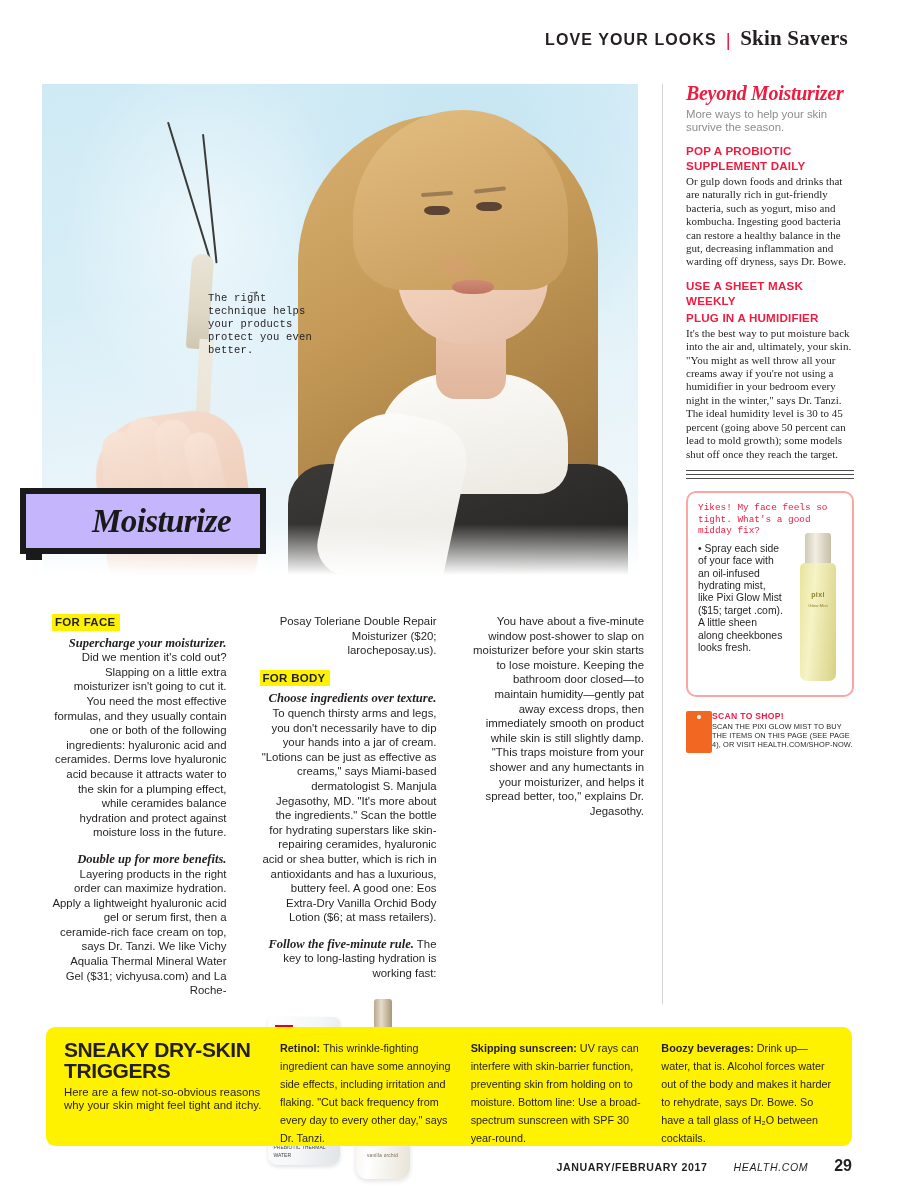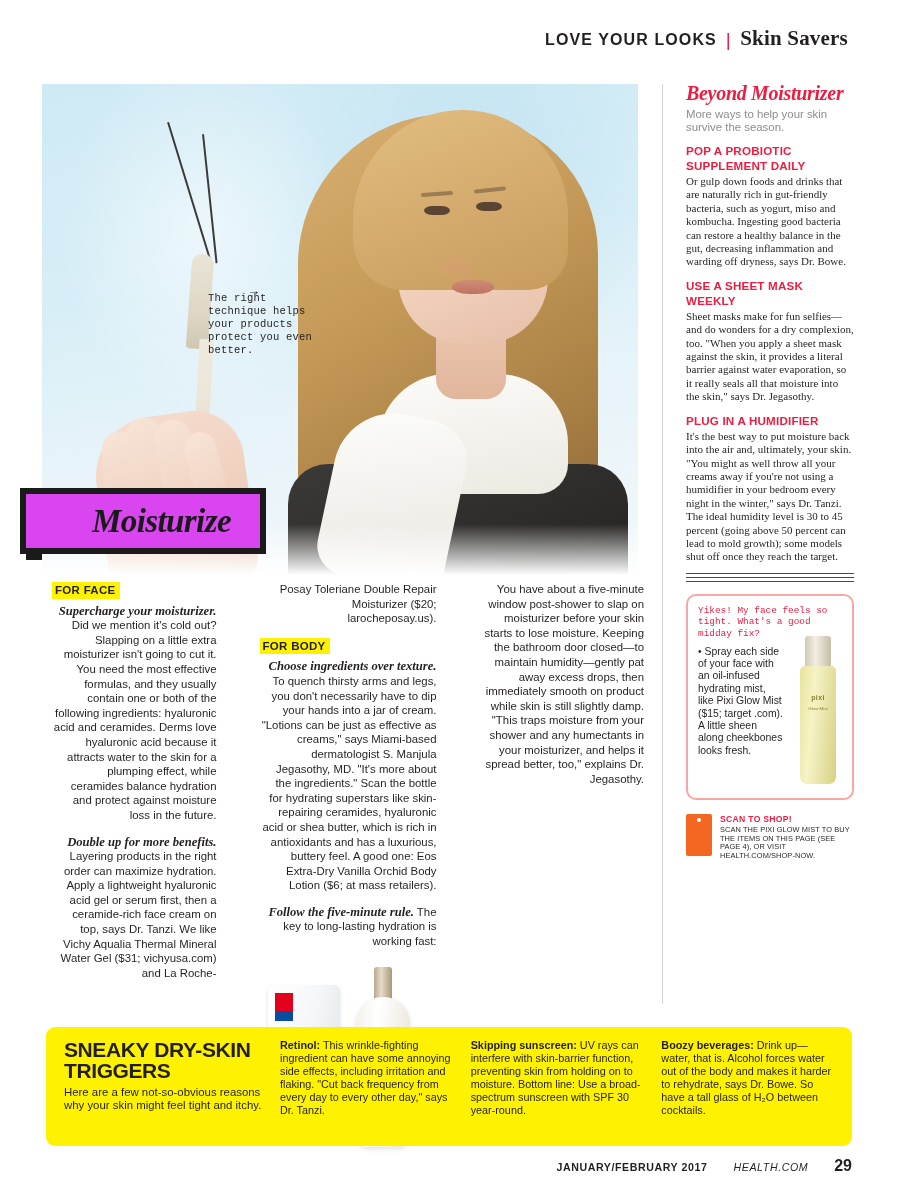"Sheet masks make for fun" p.rail-body { html: <p>Sheet masks make for fun selfies—and do wonders for a dry complexion, too. "When you apply a sheet mask against the skin, it provides a literal barrier against water evaporation, so it really seals all that moisture into the skin," says Dr. Jegasothy.</p> -> none }
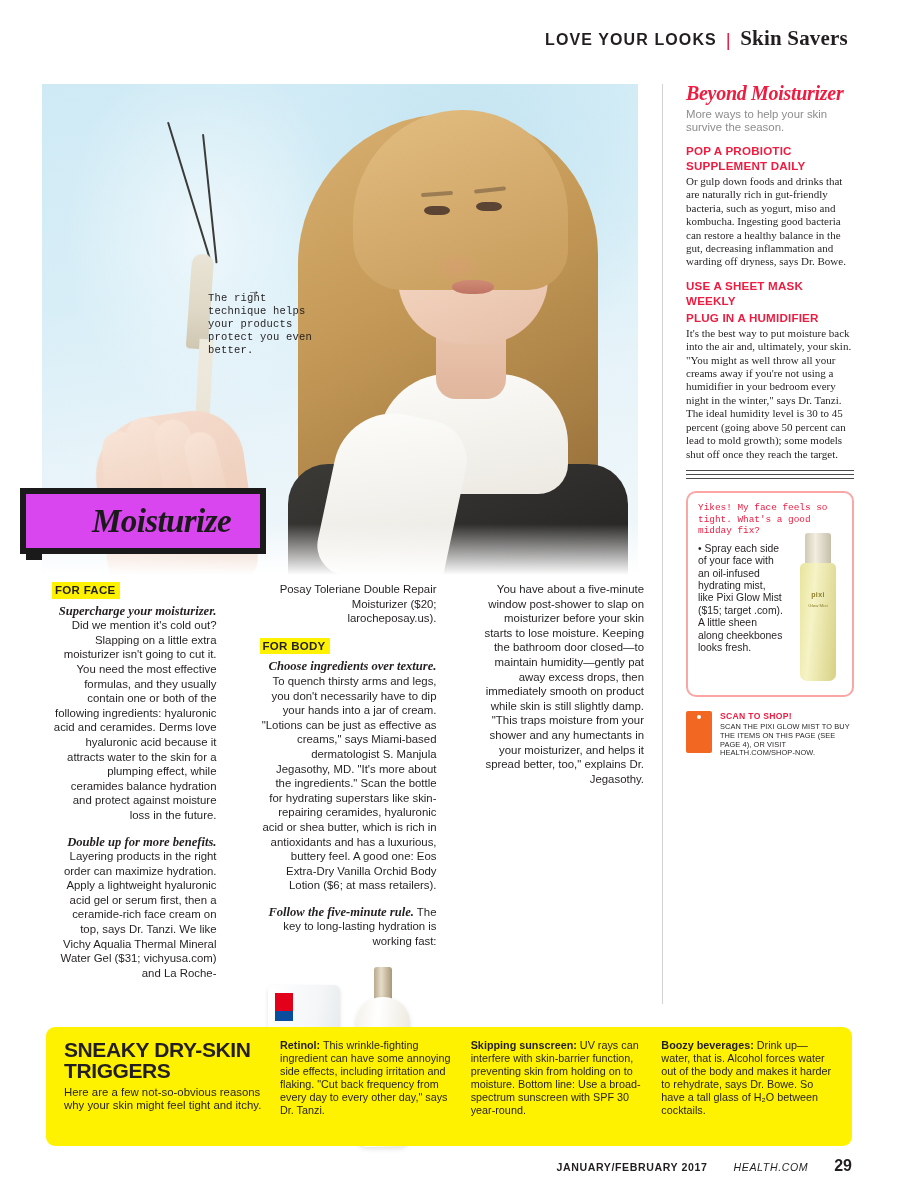"Moisturize" .moist-block { background: #d946ef -> #c4b5fd }
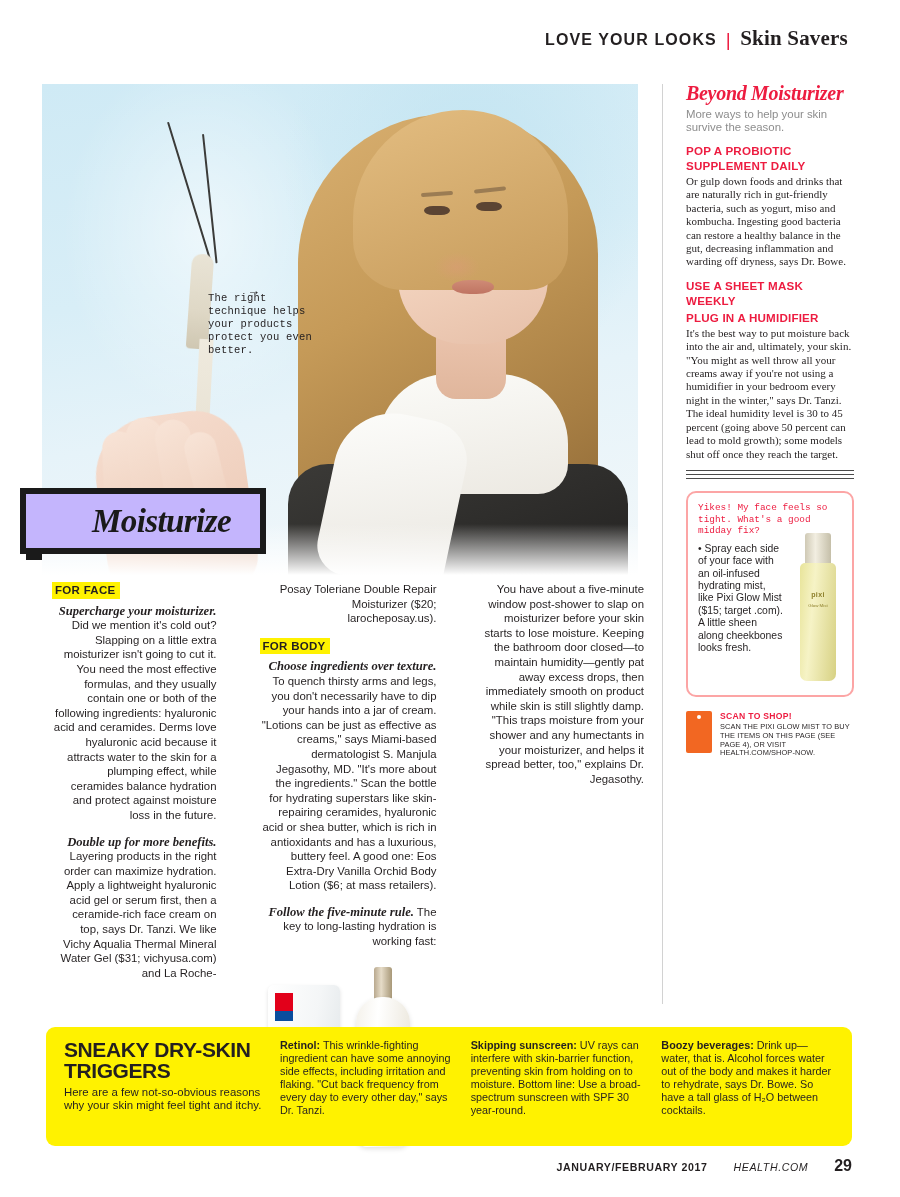"FOR FACE" .cols { gap: 14px -> 4px; top: 582px -> 614px }
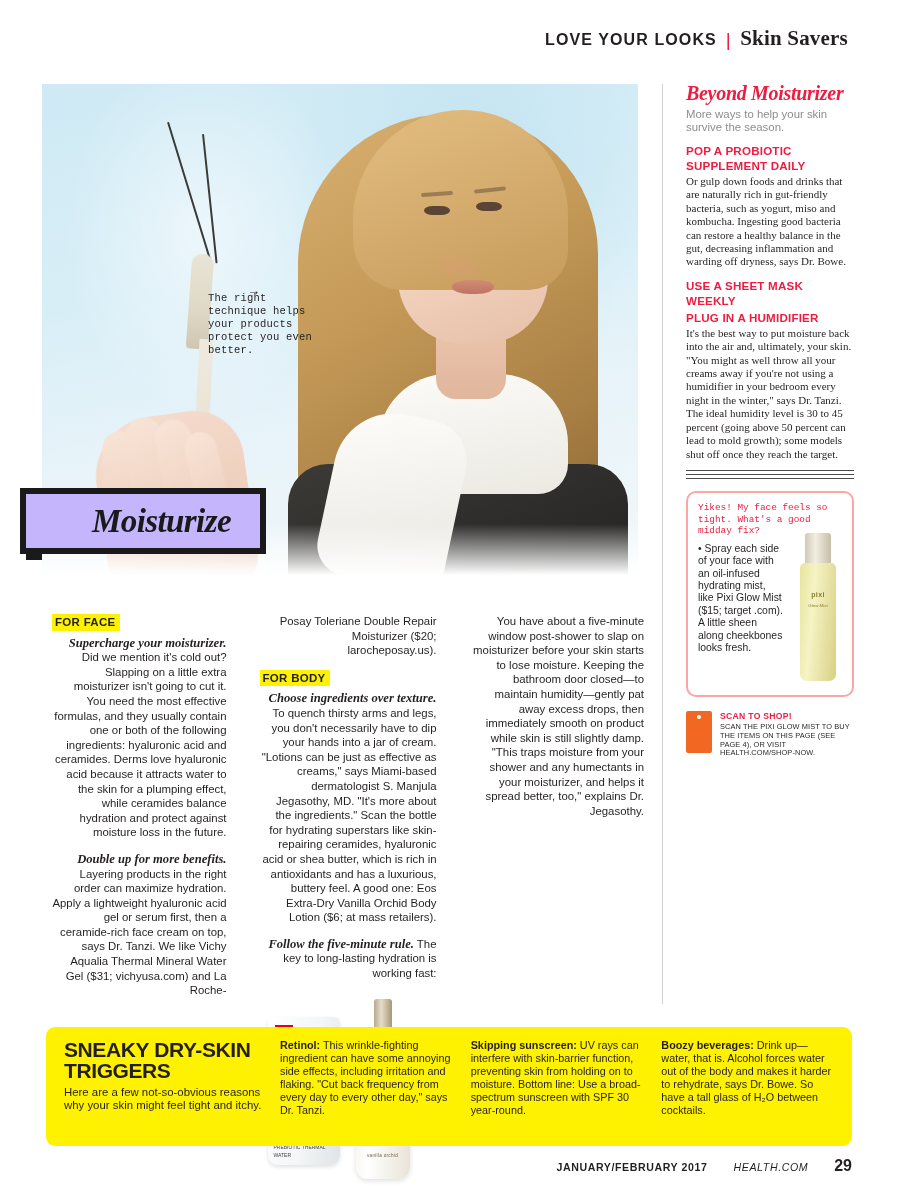"SCAN TO SHOP!" .scan { gap: 8px -> none }
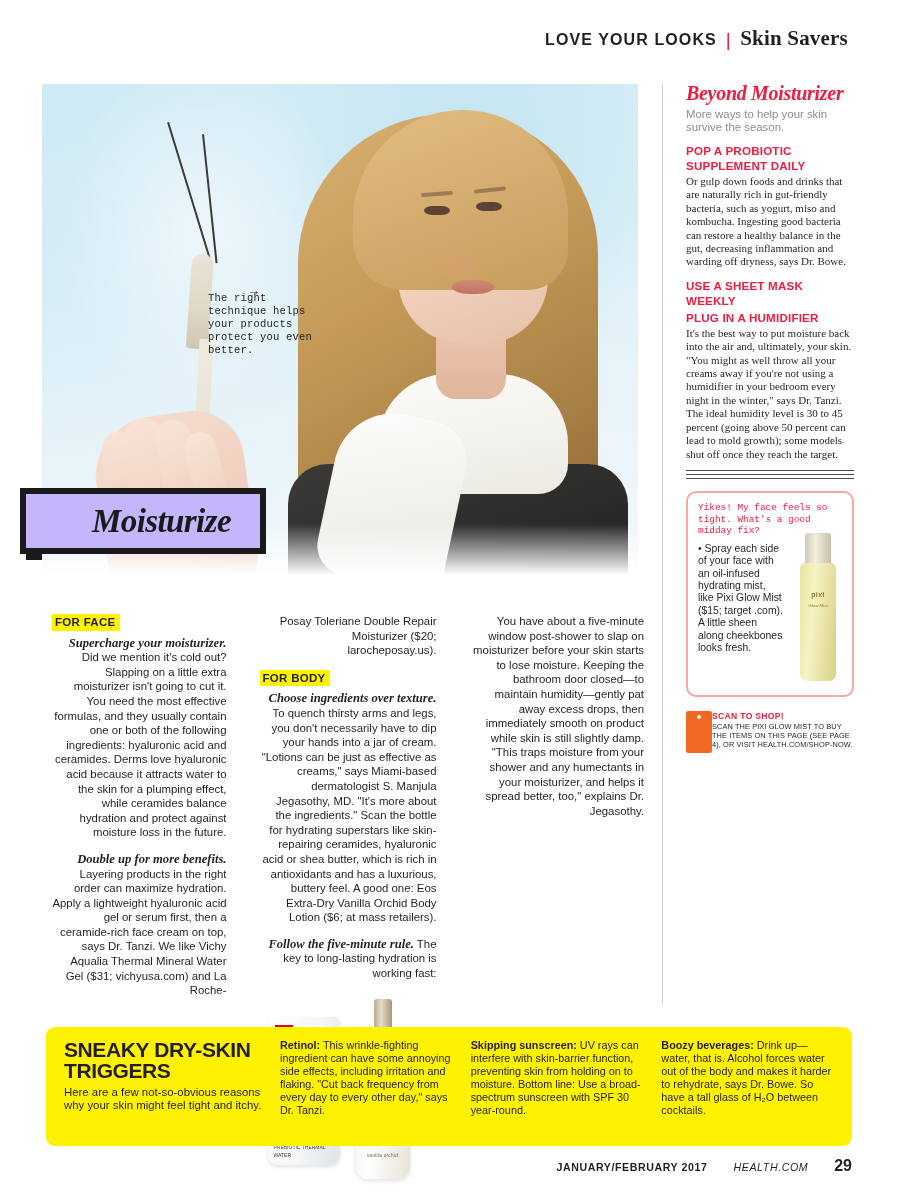"Retinol: This wrinkle-fighting" .yb-col { line-height: 13px -> 18px }
